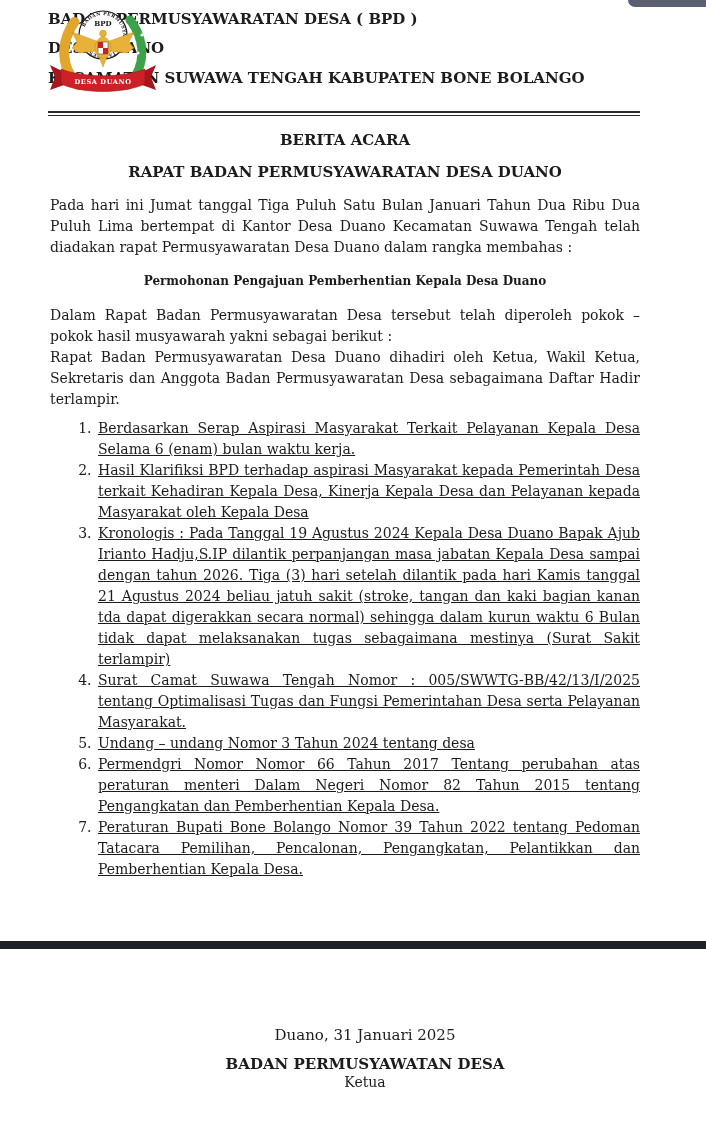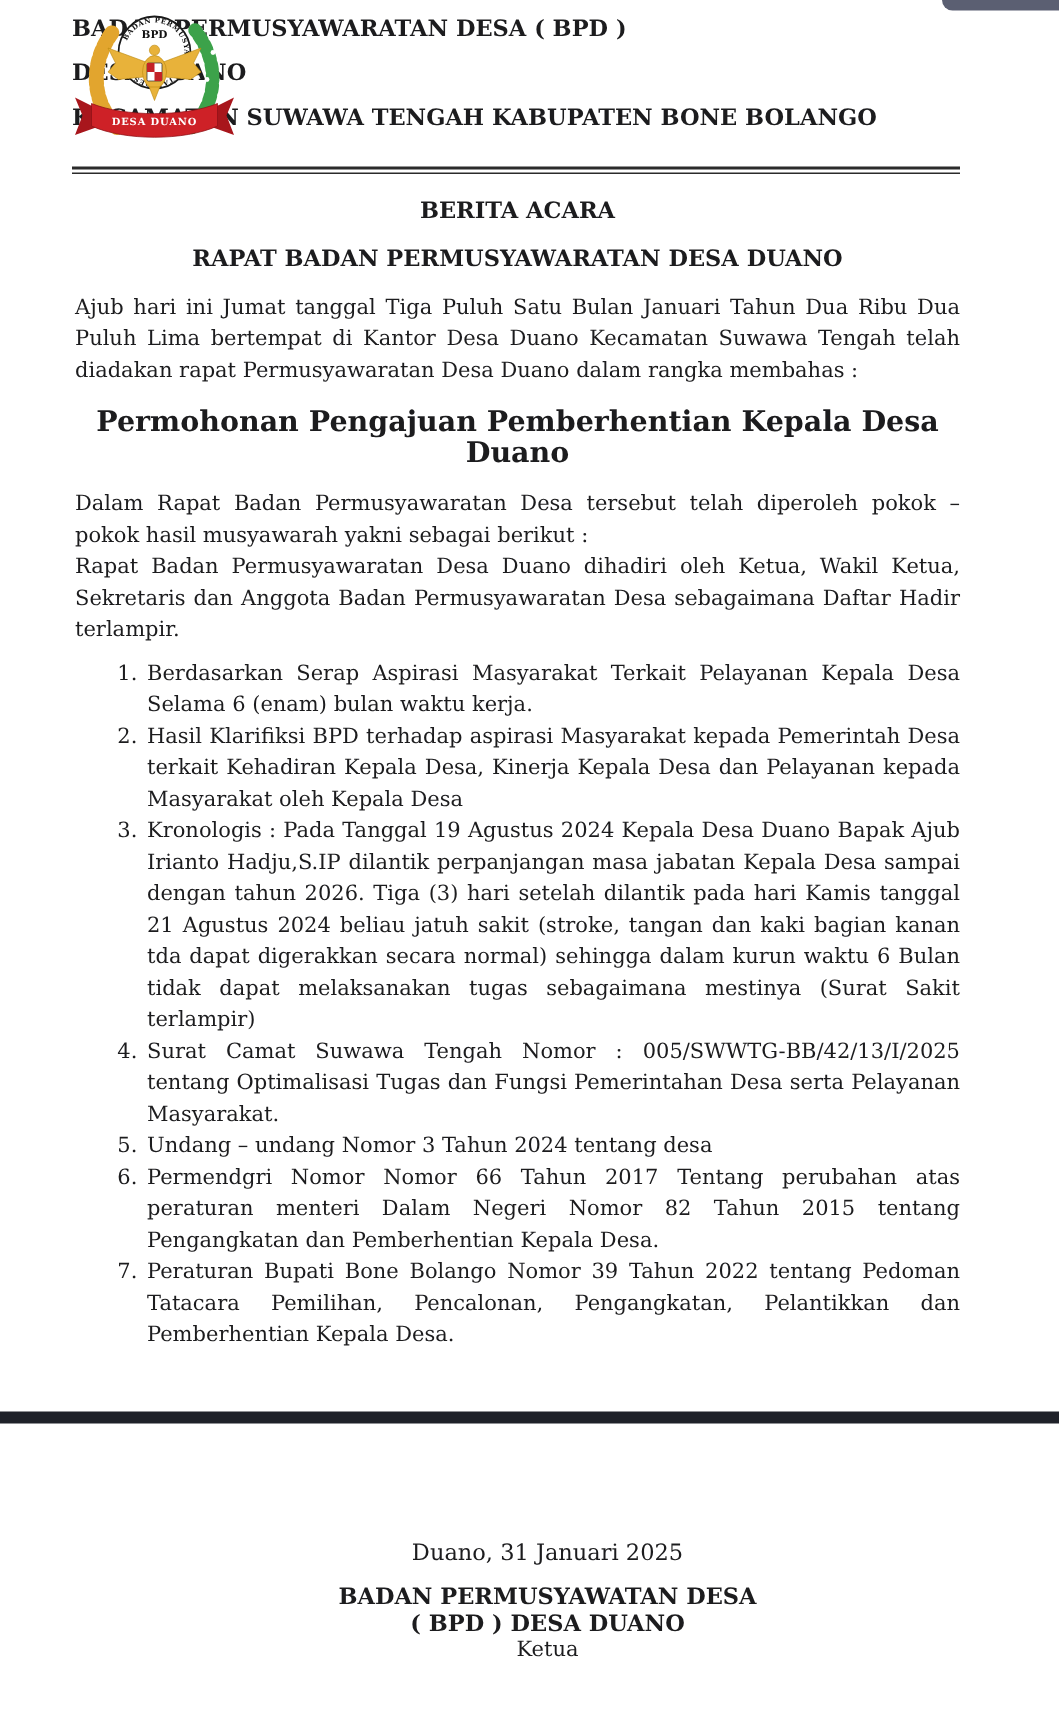"Ajub hari ini Jumat tanggal" p.p1 { text: Ajub -> Pada }
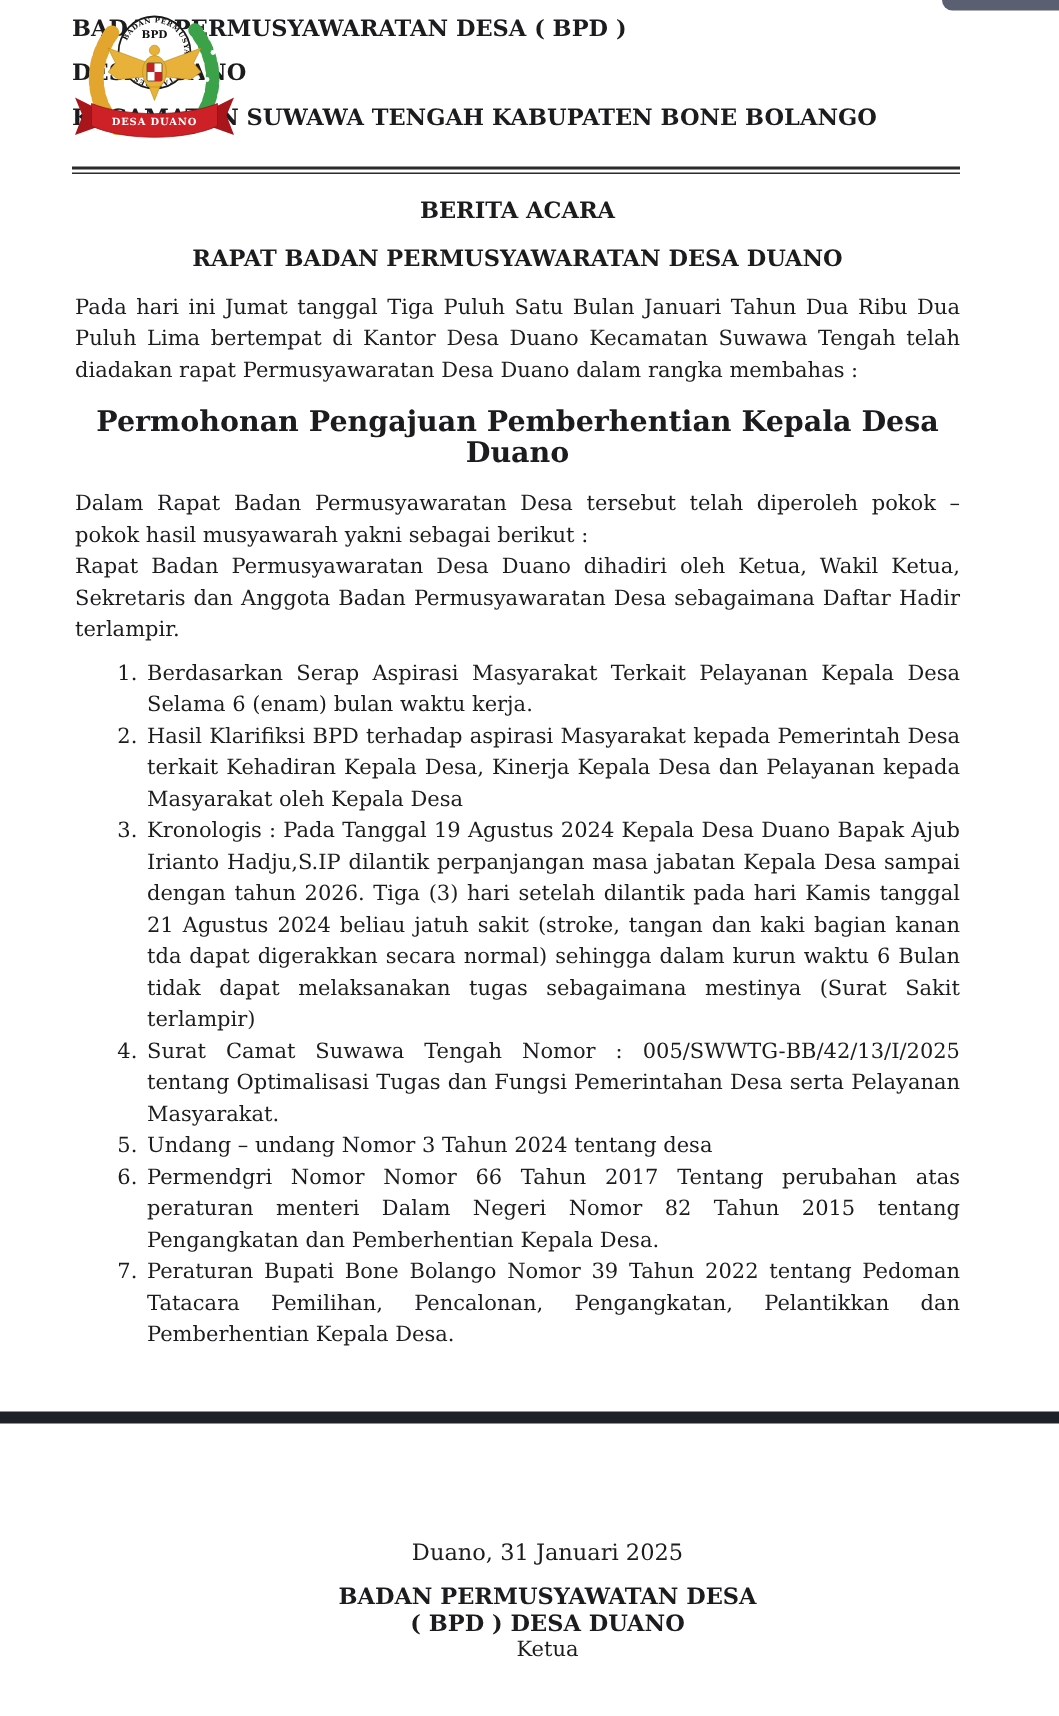"Permohonan Pengajuan Pemberhentian" .subject { font-size: 19px -> 12px }
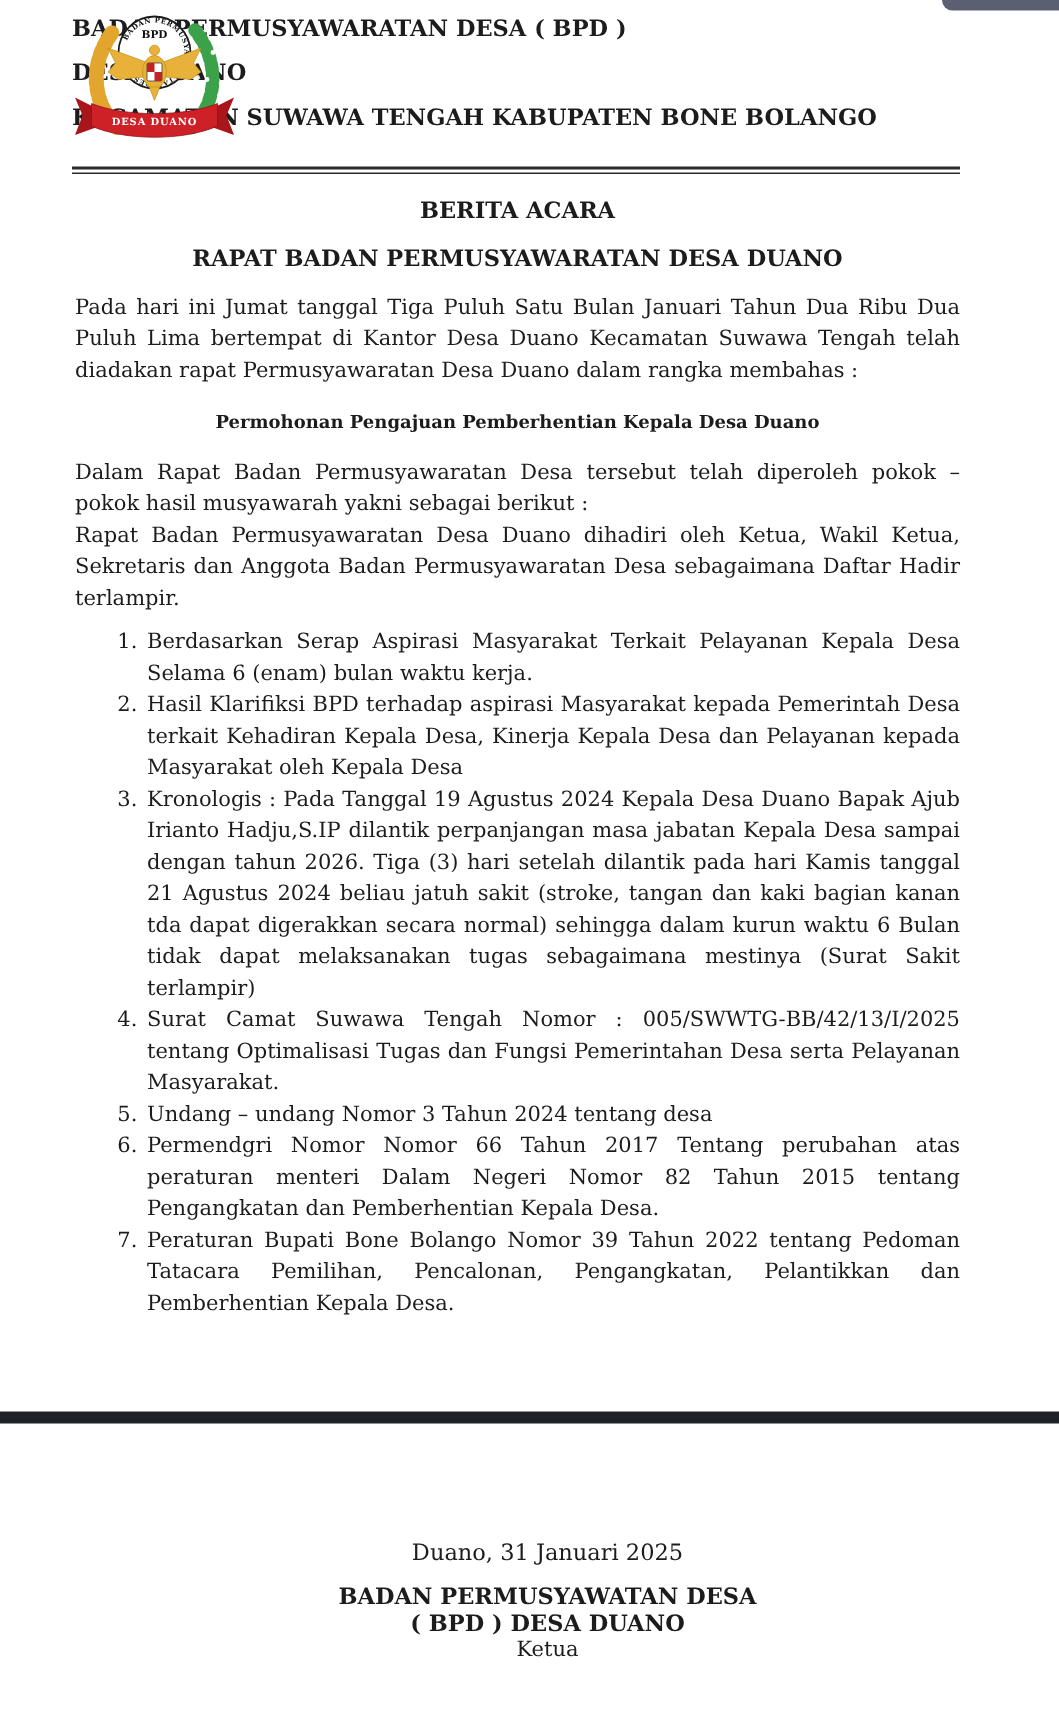"Berdasarkan Serap Aspirasi Masyarakat" .list { text-decoration: none -> underline }
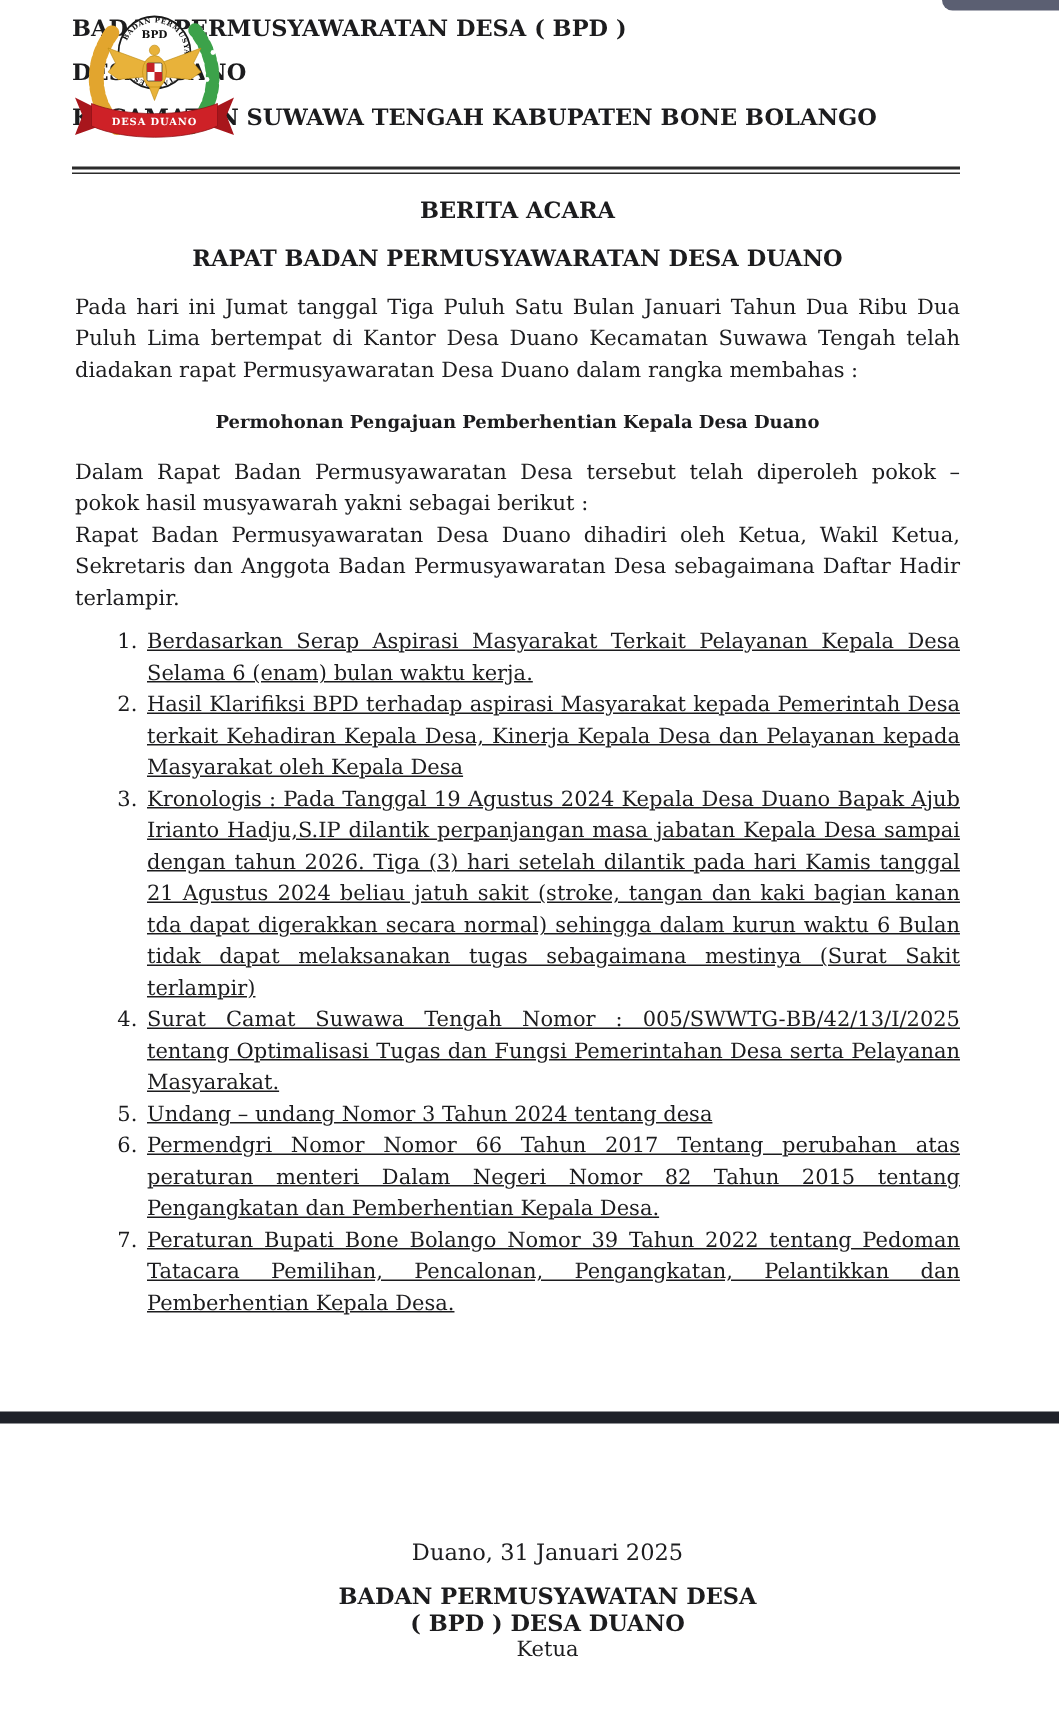"( BPD ) DESA DUANO" div.sig-bold { html: <div>( BPD ) DESA DUANO</div> -> none }
